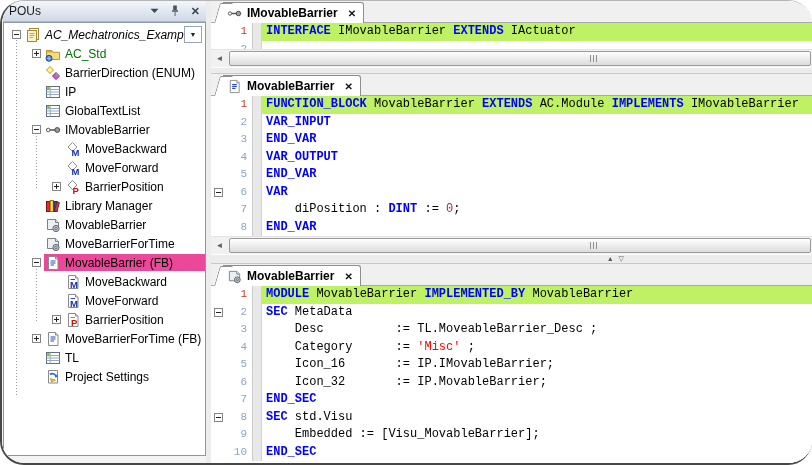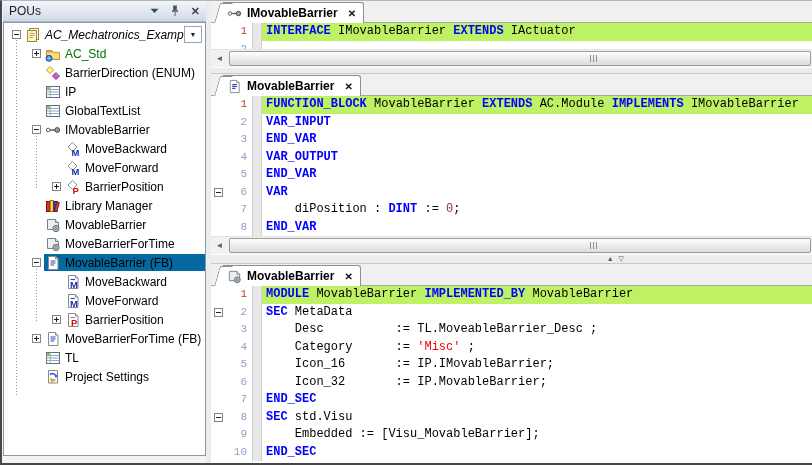"POUs" .screen { border-radius: none -> 24px }
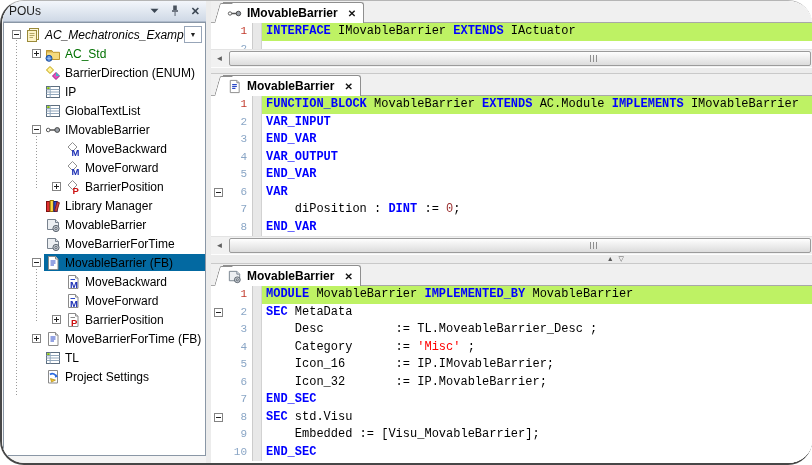"MovableBarrier (FB)" .row-main.selected { background: #0369a1 -> #ec4899 }
